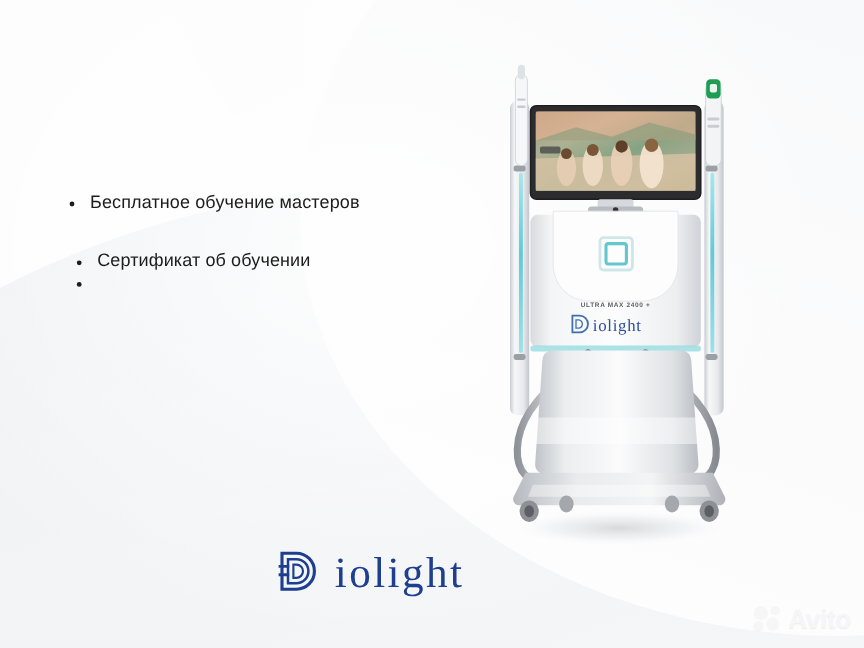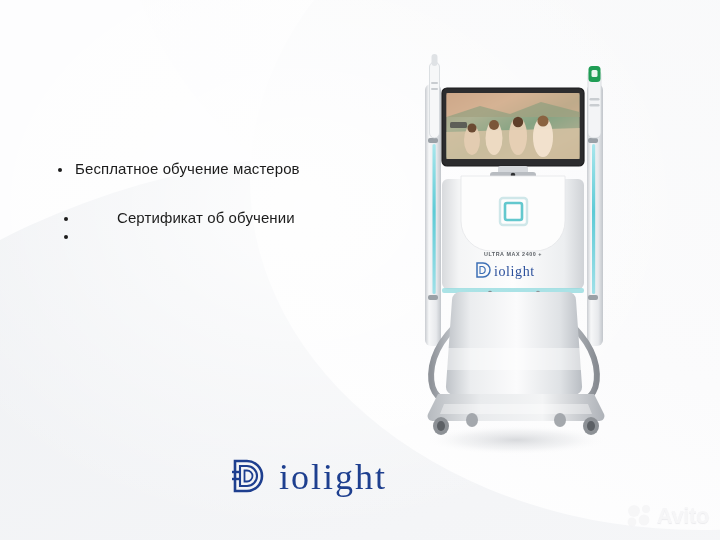"Сертификат об обучении" .bullet-row.b1 { gap: 36px -> none }
